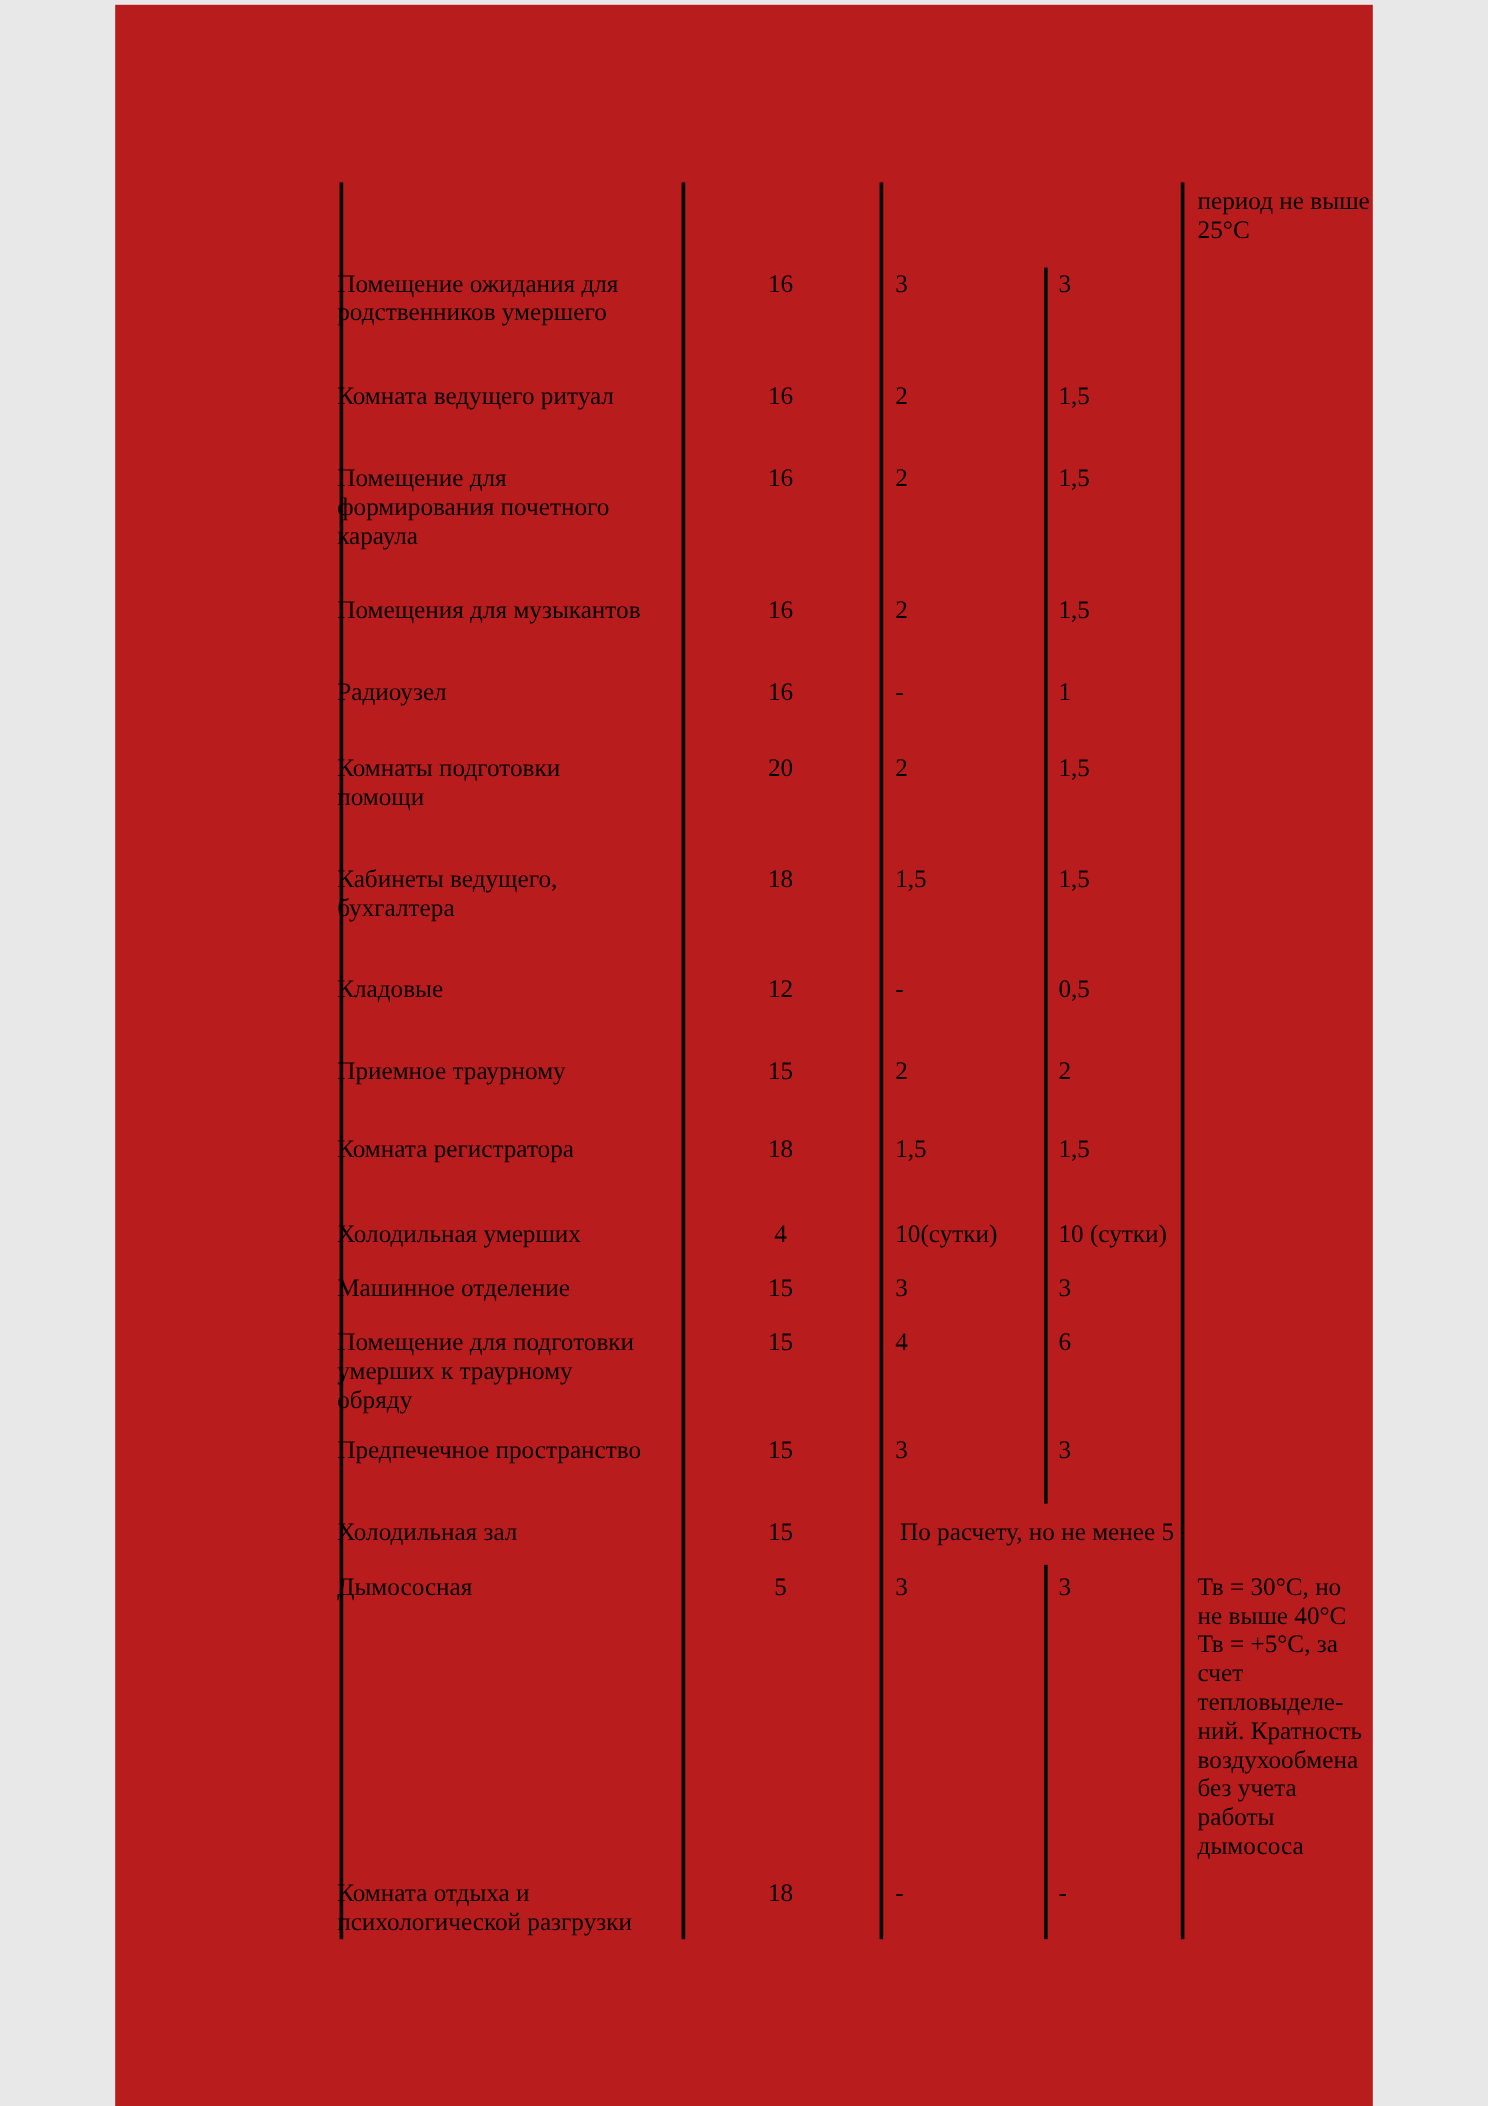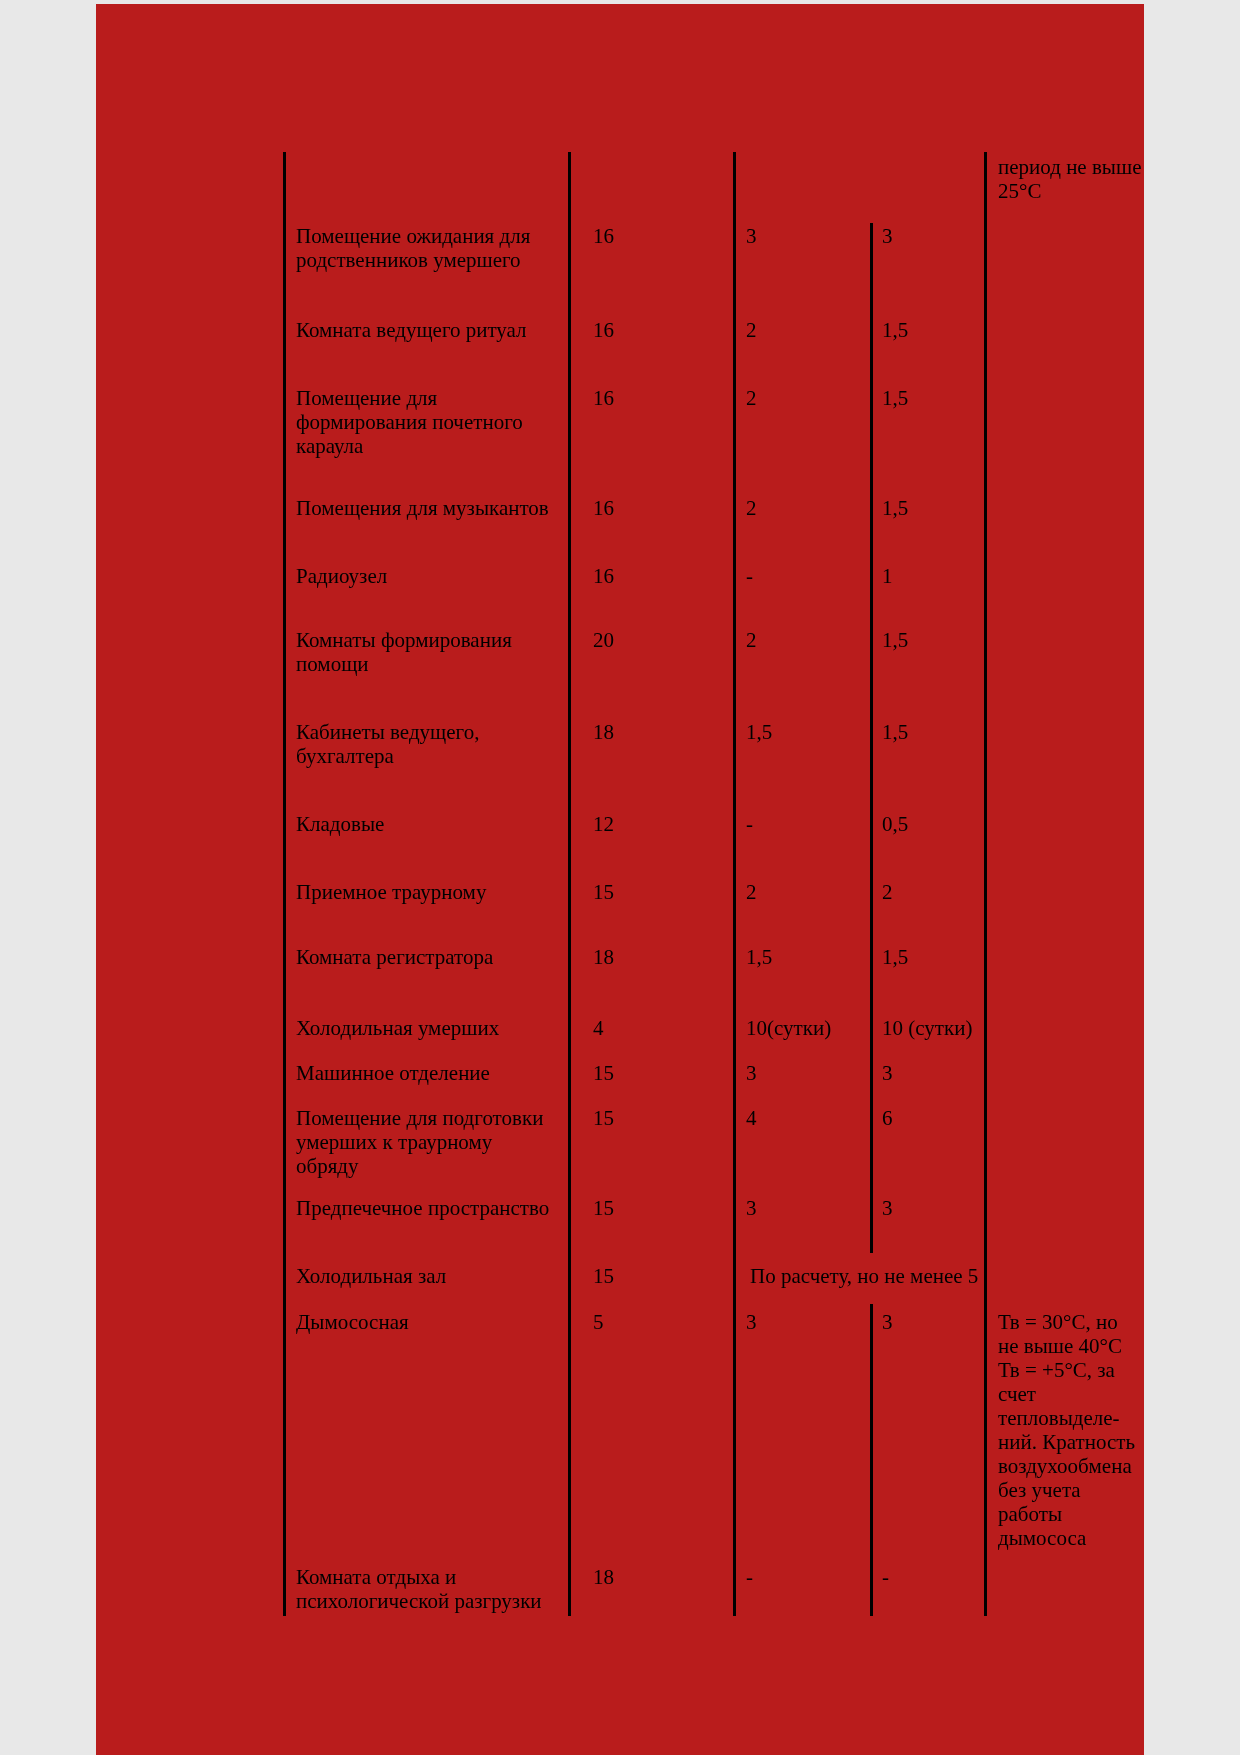"Помещение ожидания для" .c-name { left: 200px -> 185px }
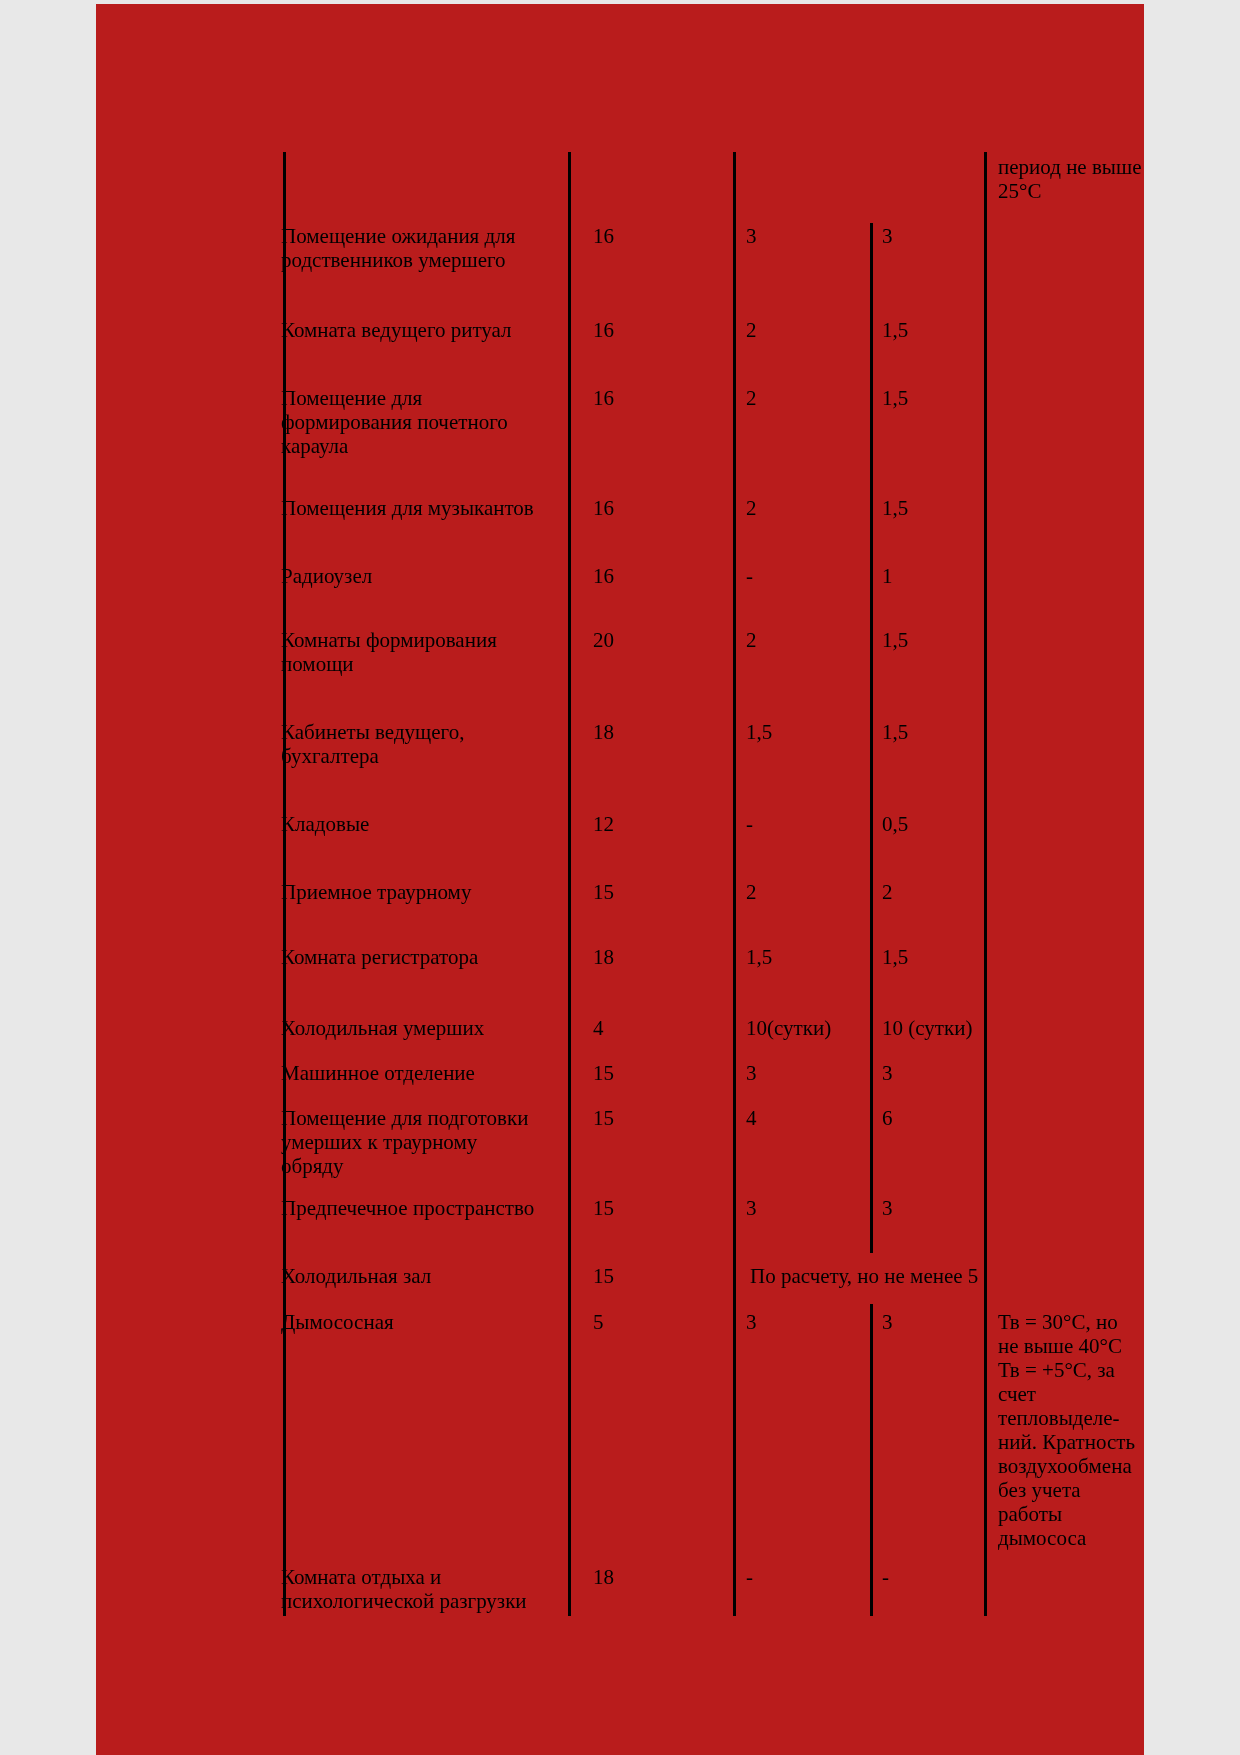"16" .c-temp { left: 497px -> 472px; text-align: left -> center }
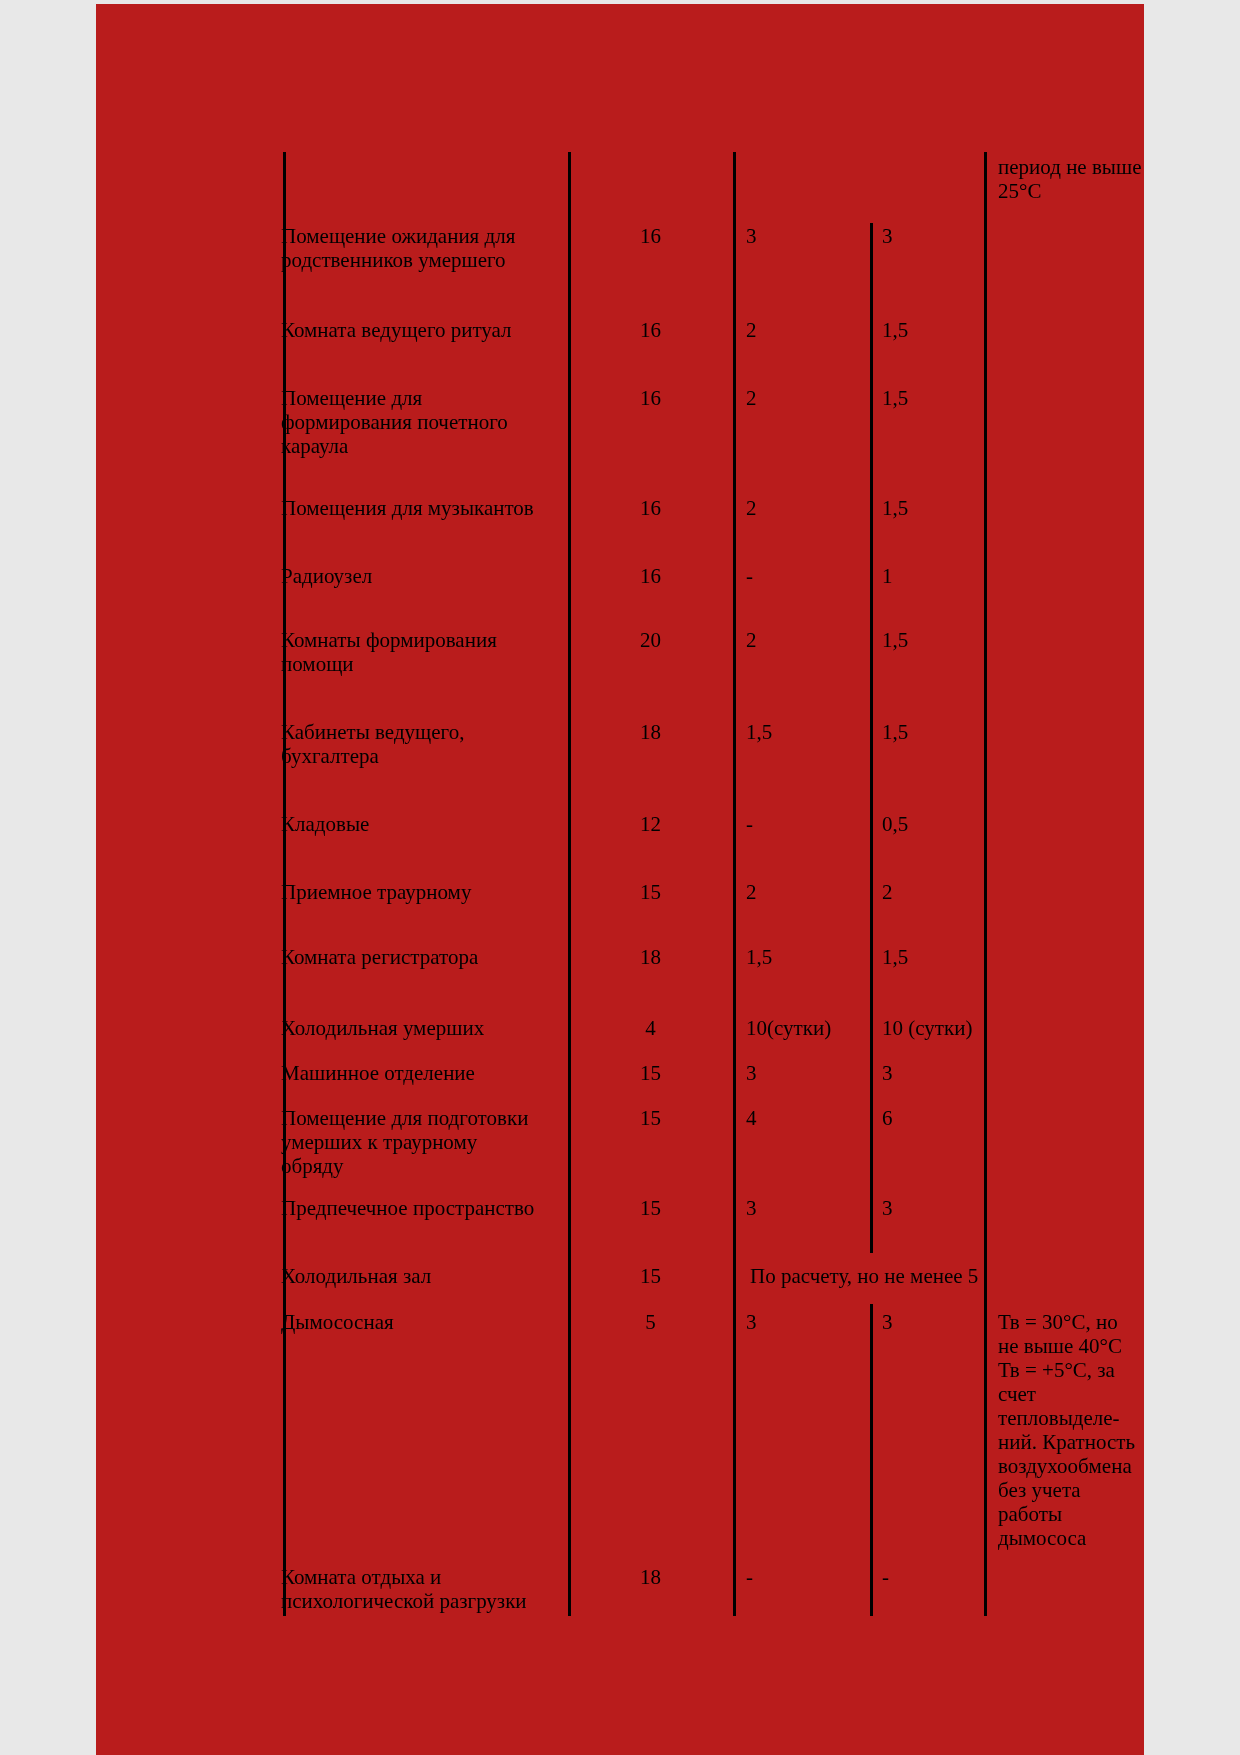"Комнаты формирования" div.cell { text: формирования -> подготовки }
